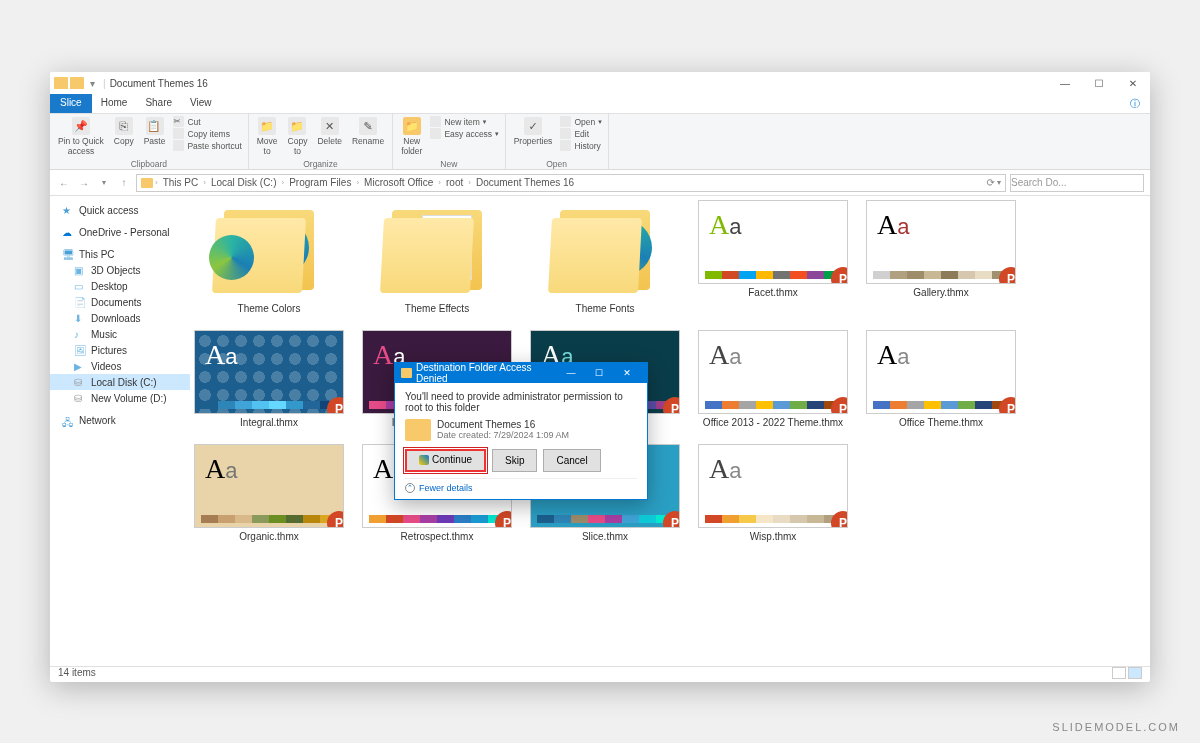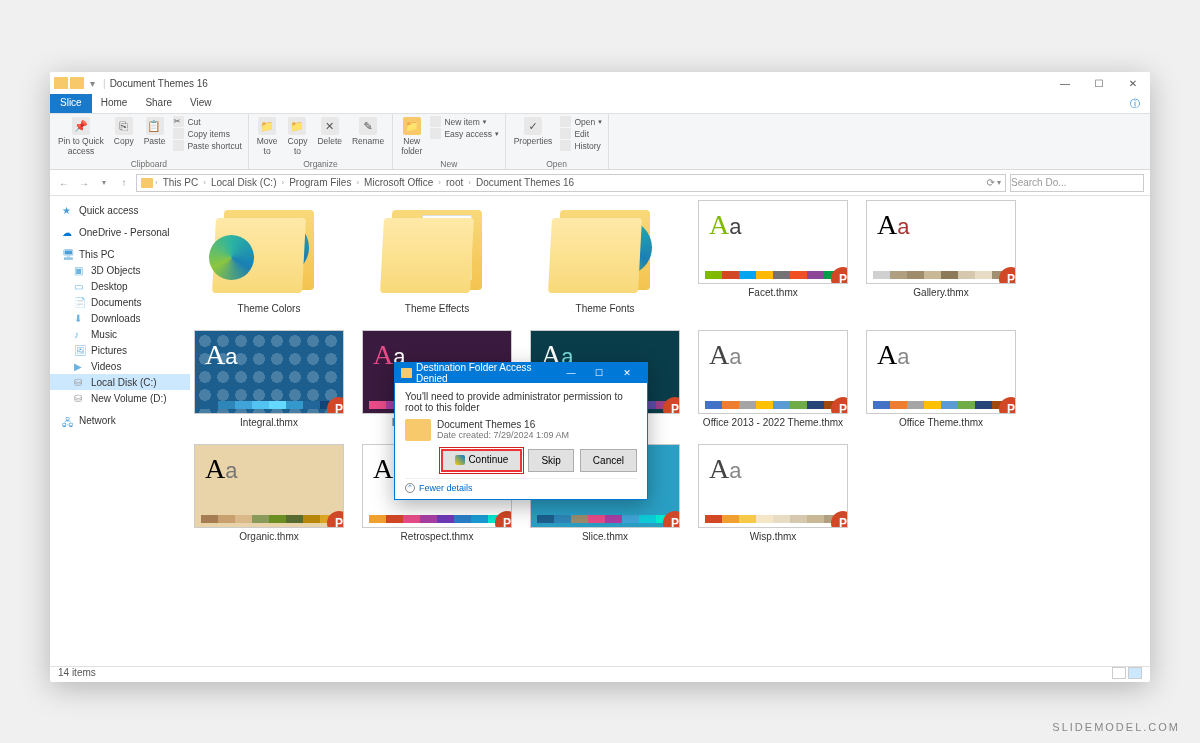"Continue" .dialog-btns { justify-content: flex-end -> flex-start }
